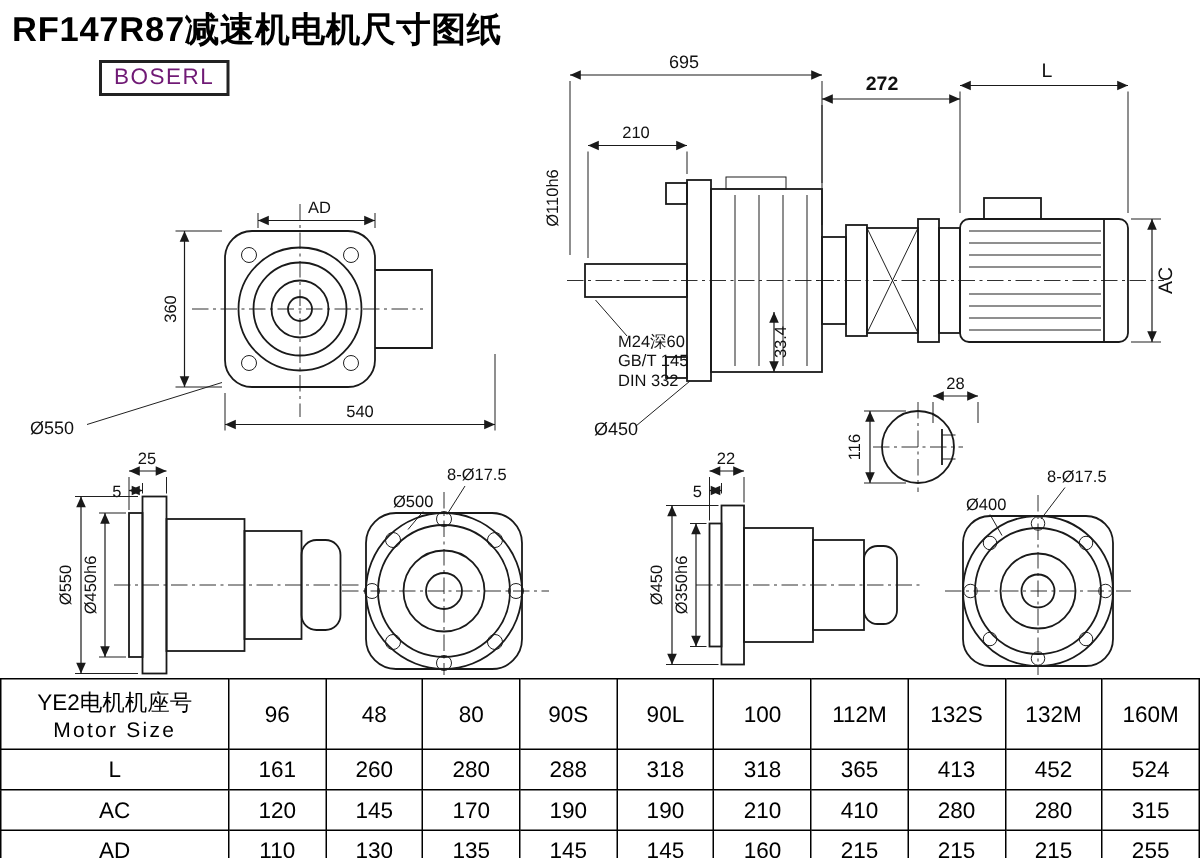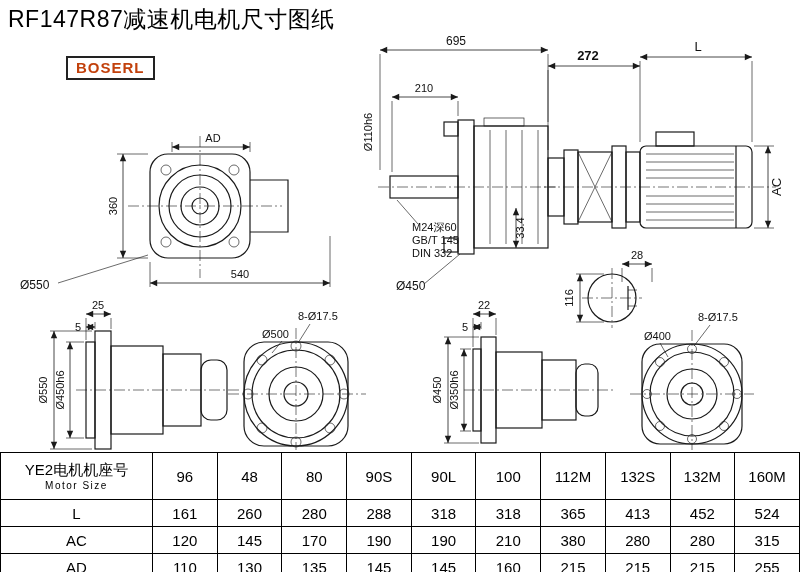"RF147R87减速机电机尺寸图纸" .title { font-weight: normal -> bold }
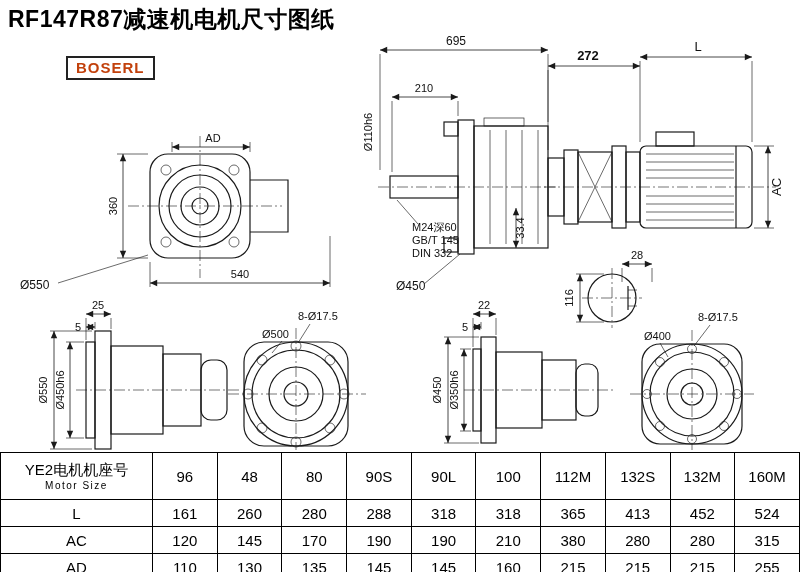"BOSERL" .brand { color: #c2410c -> #701a75; font-weight: bold -> normal; top: 56px -> 40px }
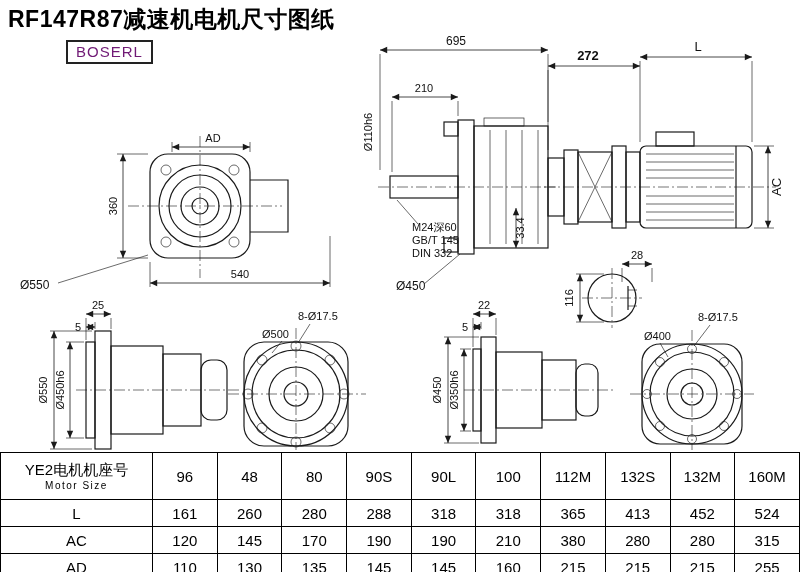"Motor Size" .hdr-en { font-size: 10px -> 14px }
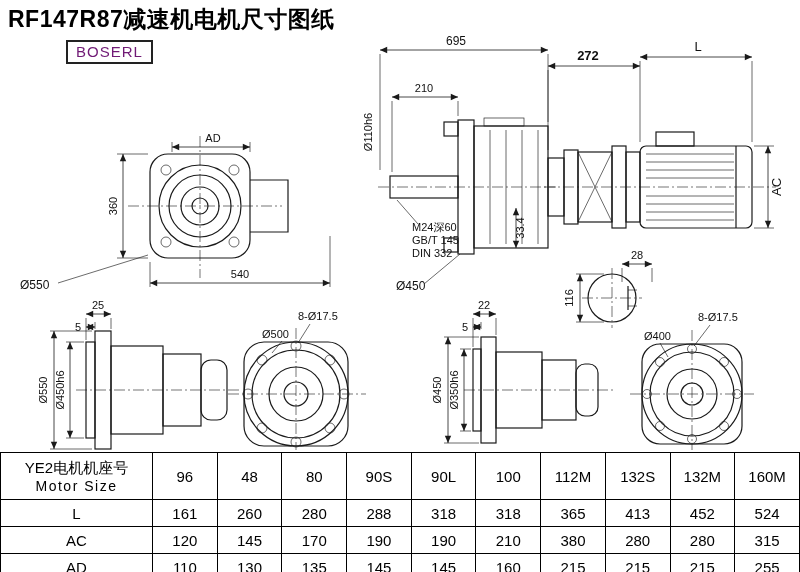"380" td { text: 380 -> 410 }
